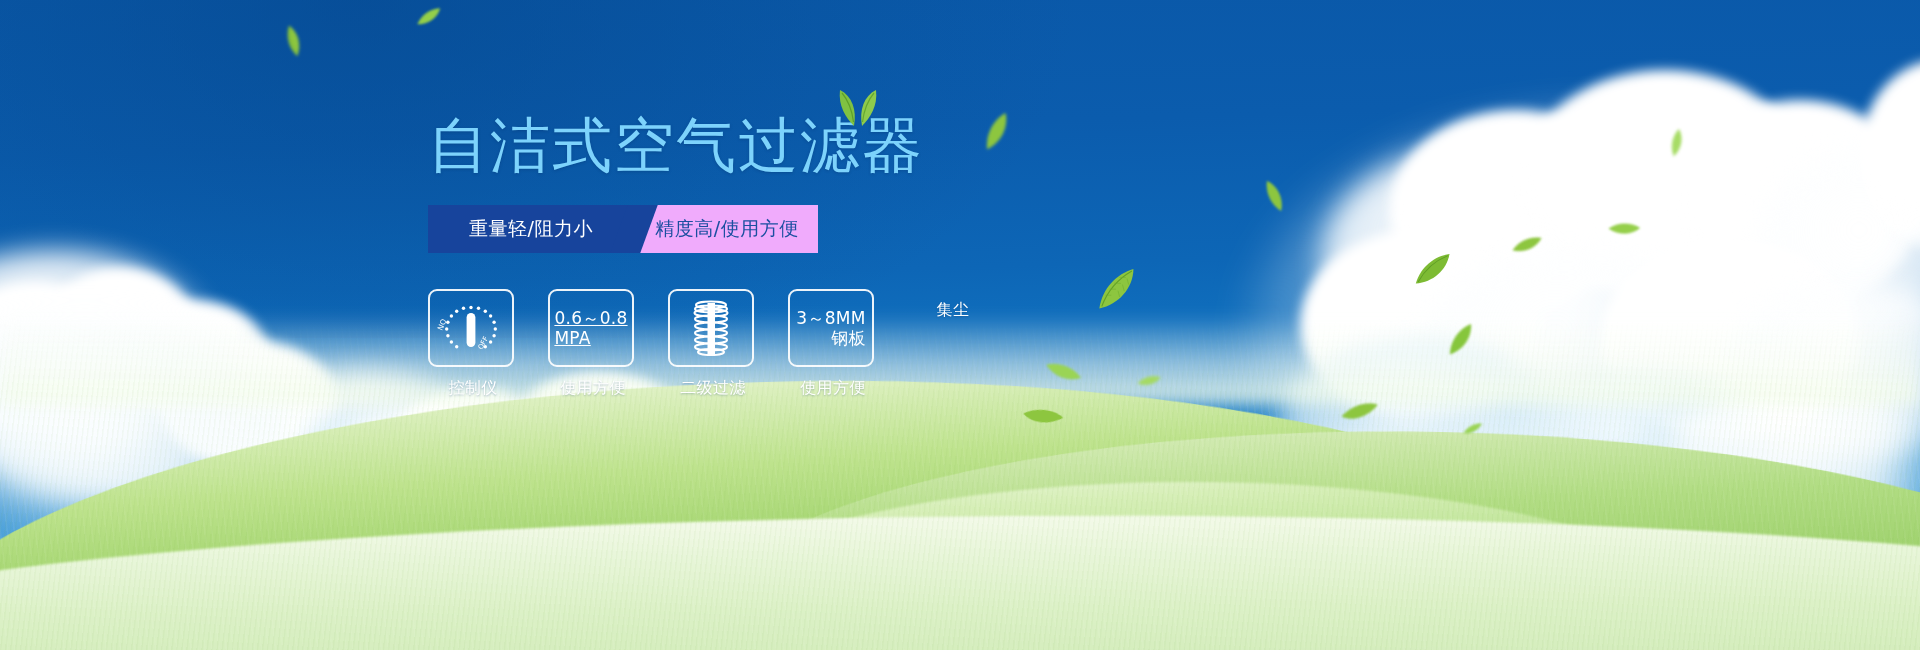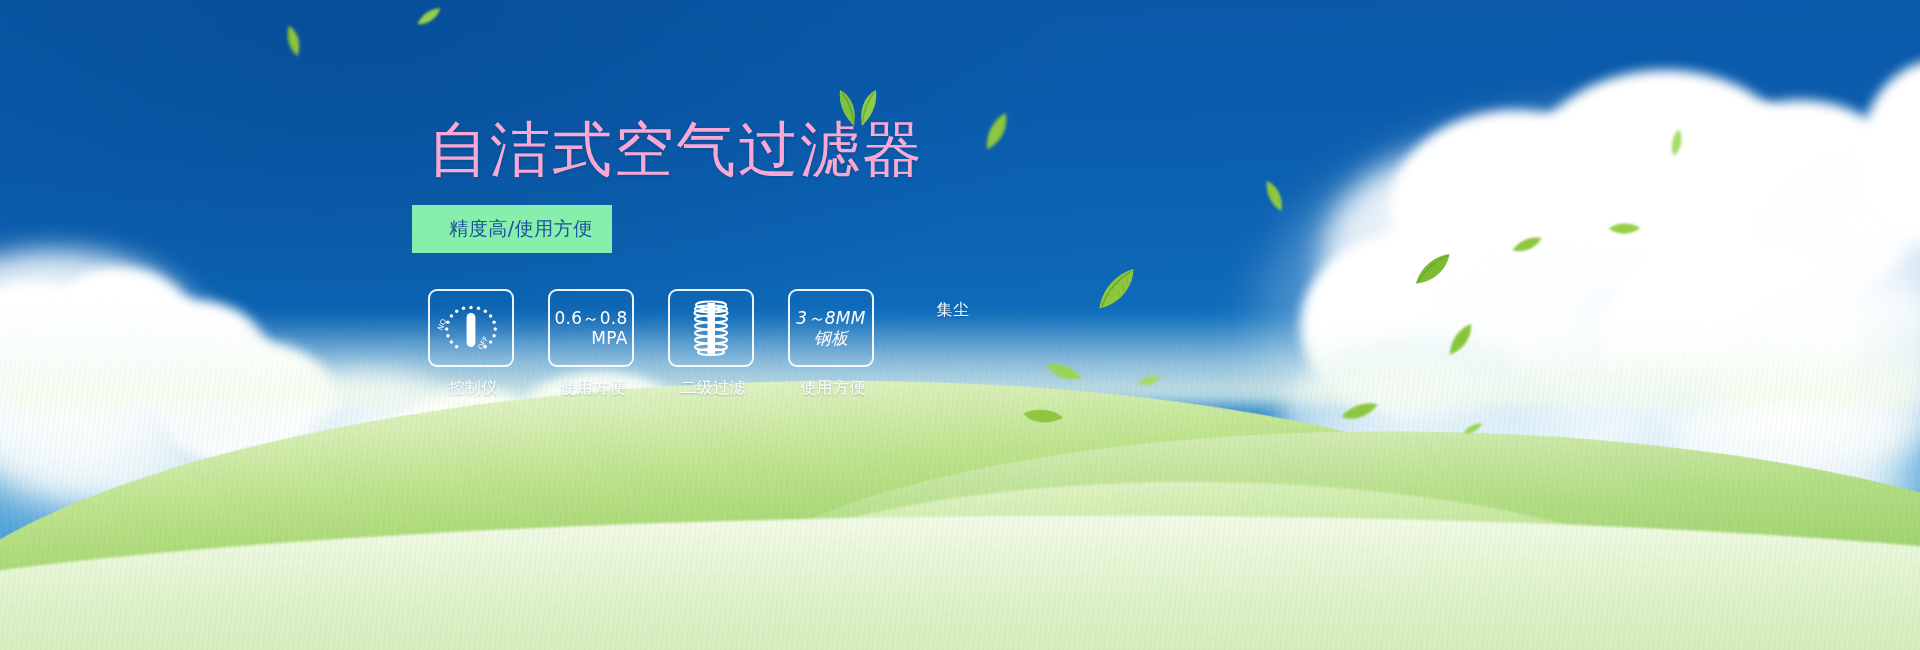"自洁式空气过滤器" .page-title { color: #f9a8d4 -> #7dd3fc; font-family: Liberation Sans, sans-serif -> Liberation Mono, monospace }
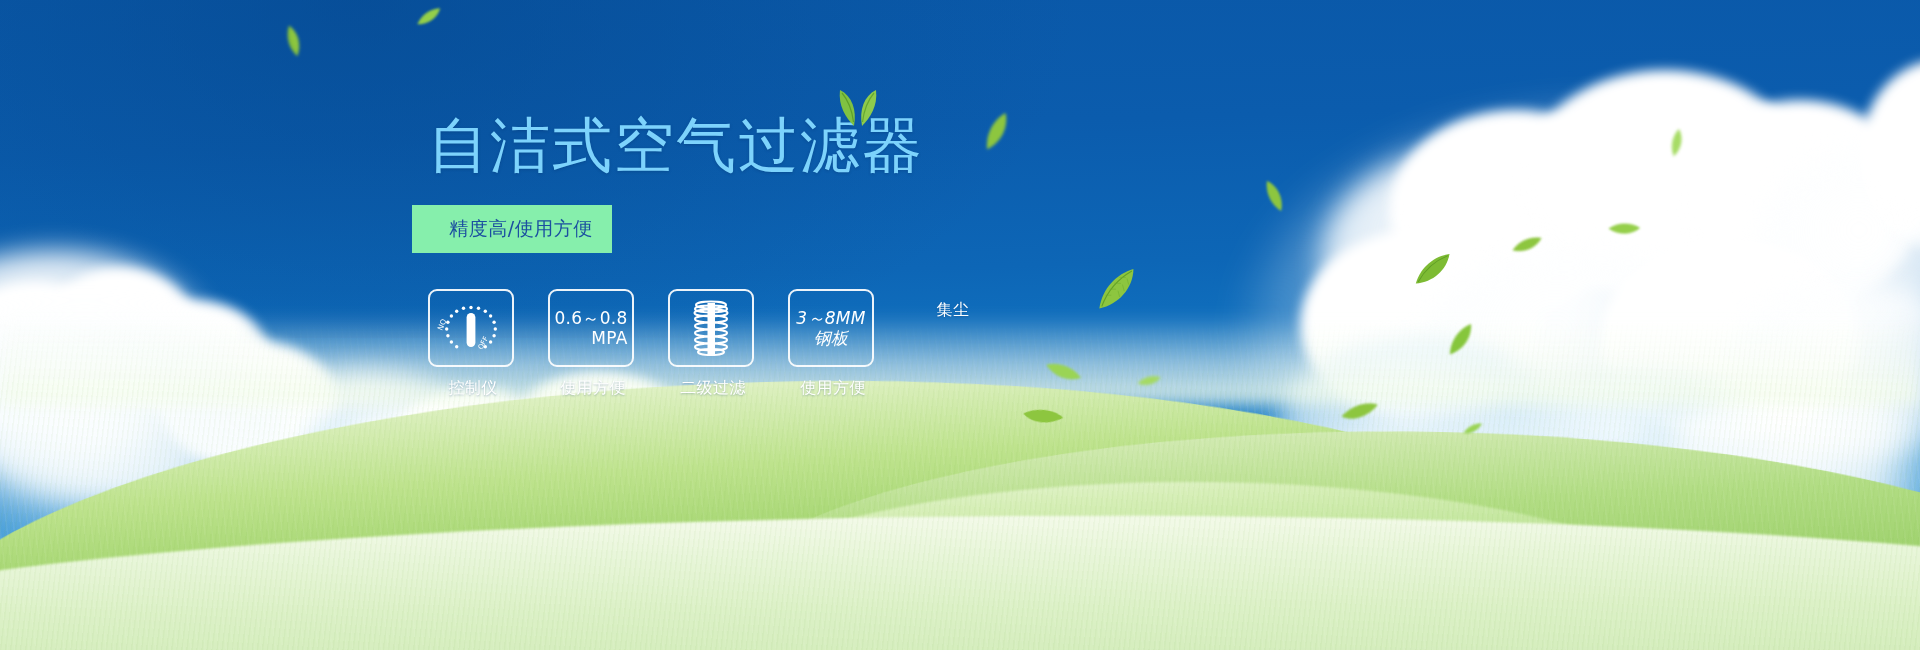"重量轻/阻力小" div.tab { html: none -> <div>重量轻/阻力小</div> }
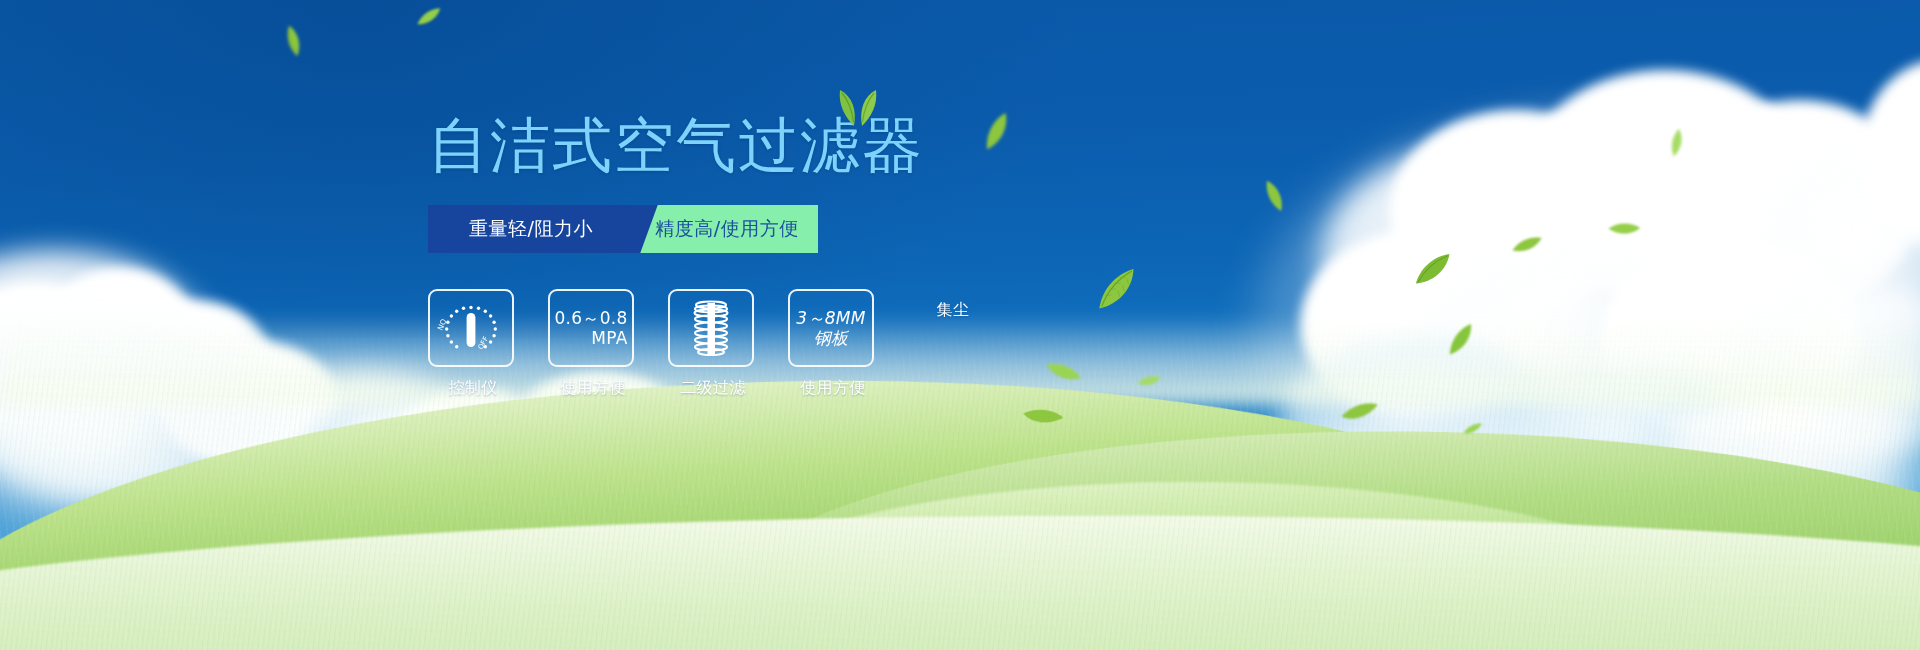"精度高/使用方便" .tab-secondary { background: #86efac -> #f0abfc }
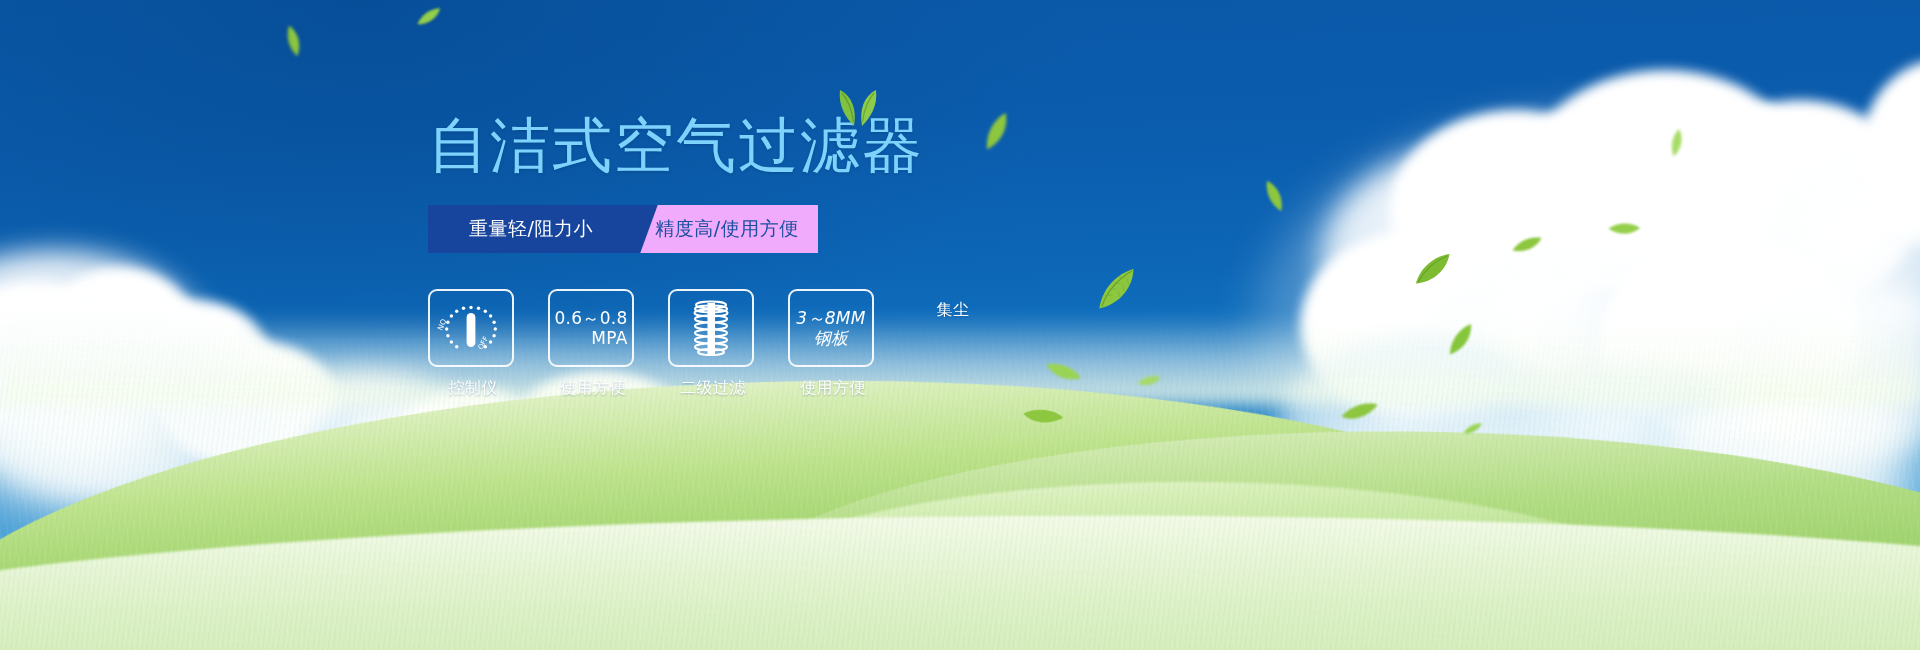"0.6～0.8" div.feature-text { text-align: right -> left; text-decoration: none -> underline }
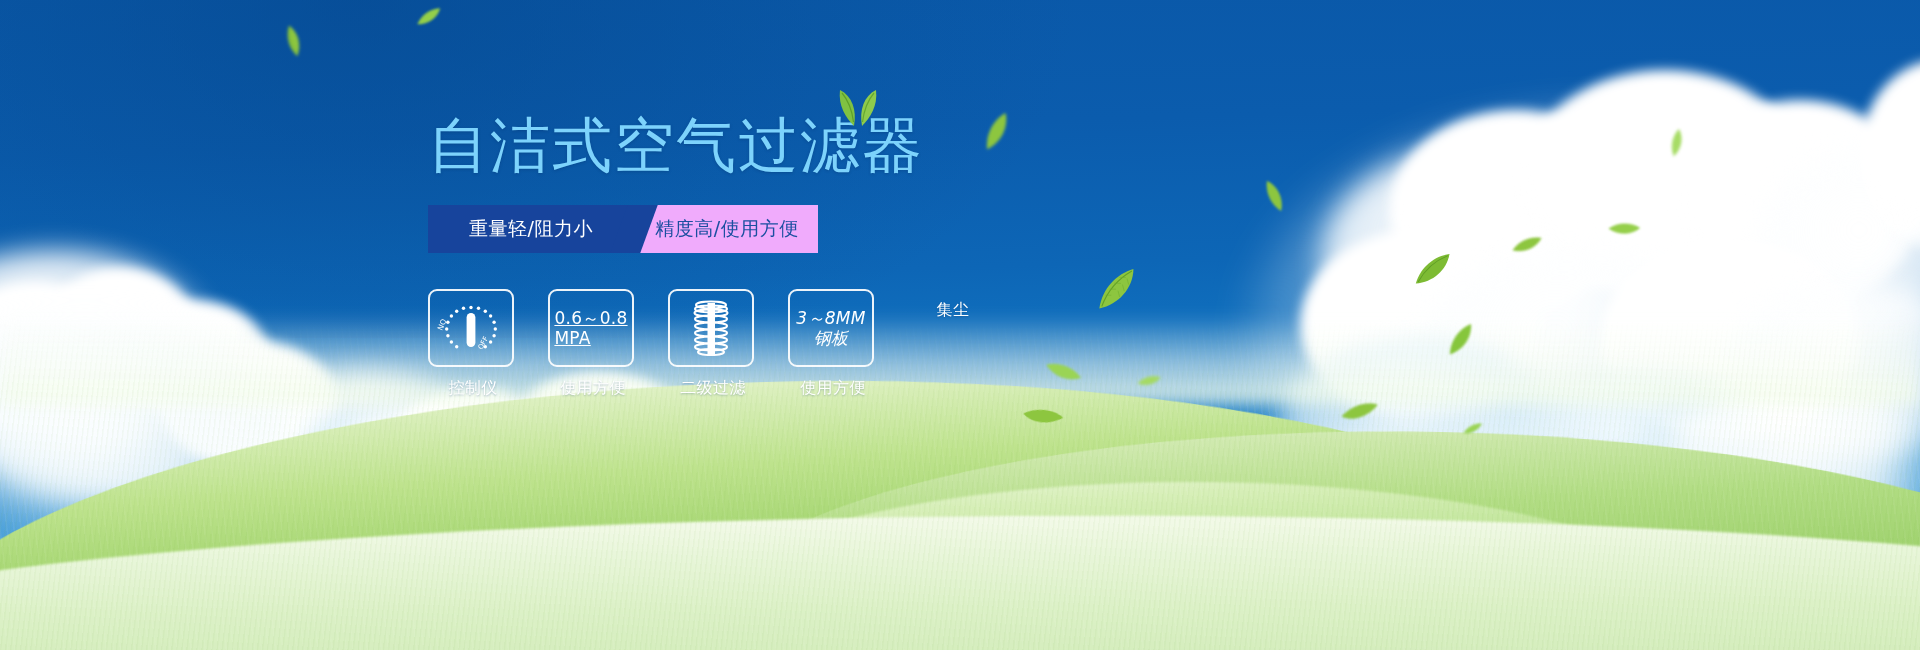"3～8MM" div.feature-text { font-style: italic -> none; text-align: center -> right }
